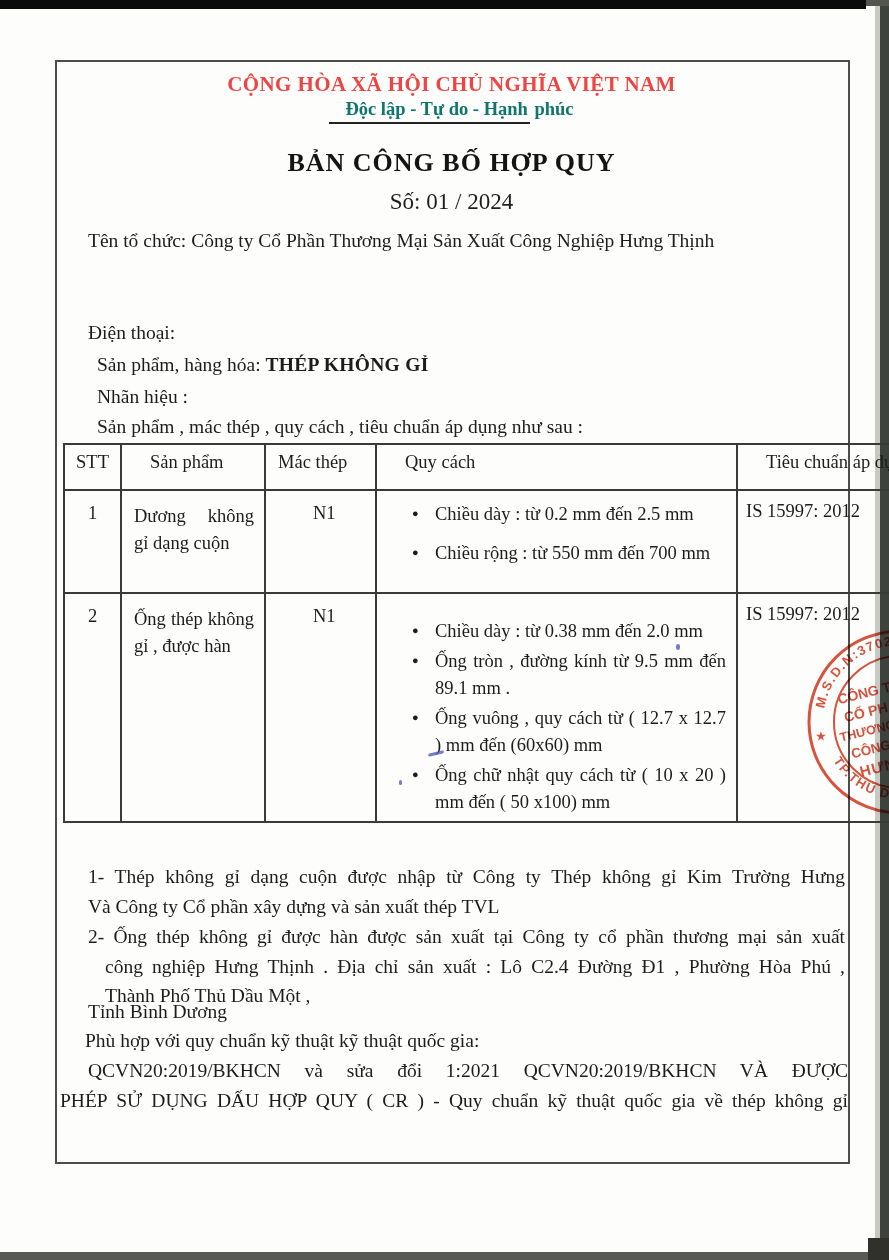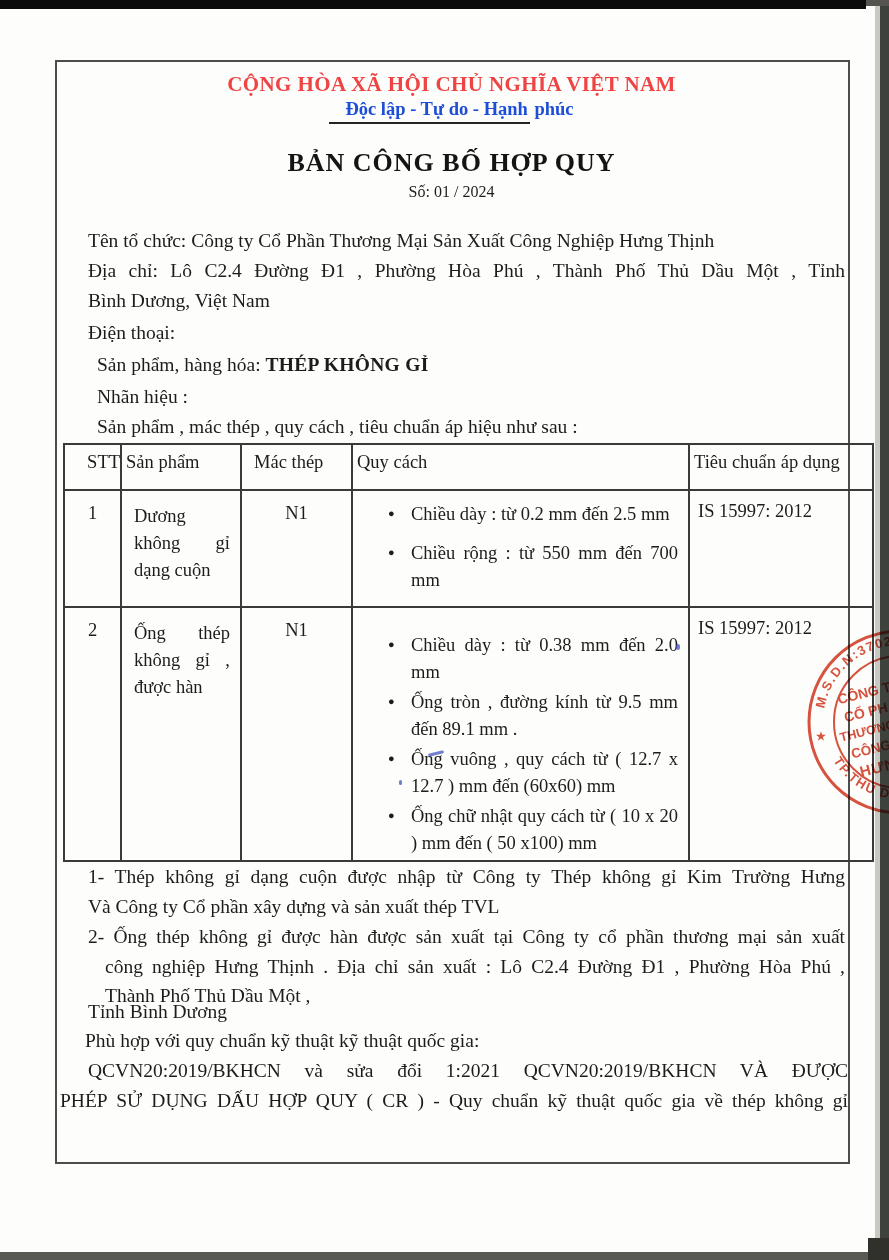"Độc lập - Tự do" .motto { color: #1d4ed8 -> #0f766e }
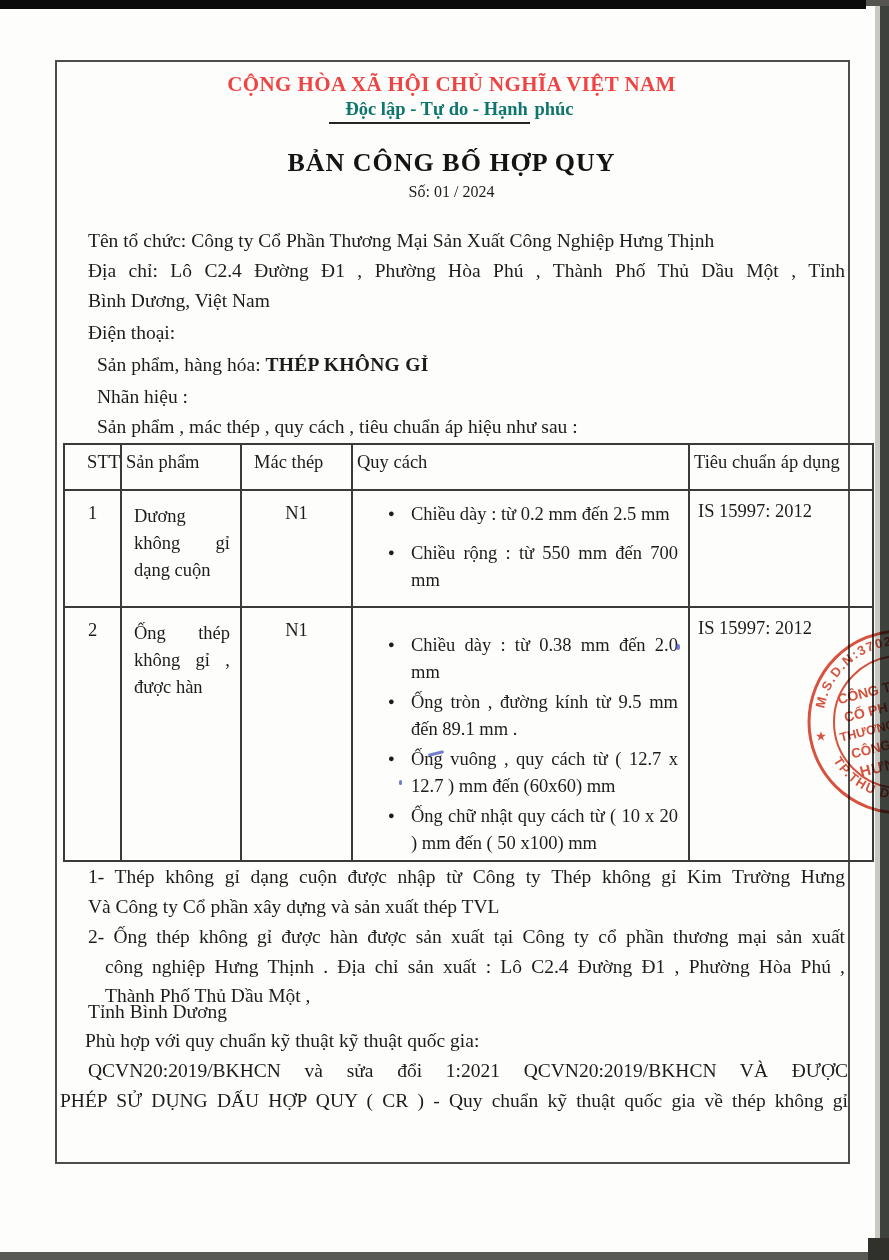"Số: 01 / 2024" .doc-number { font-size: 16px -> 23px; top: 183px -> 189px }
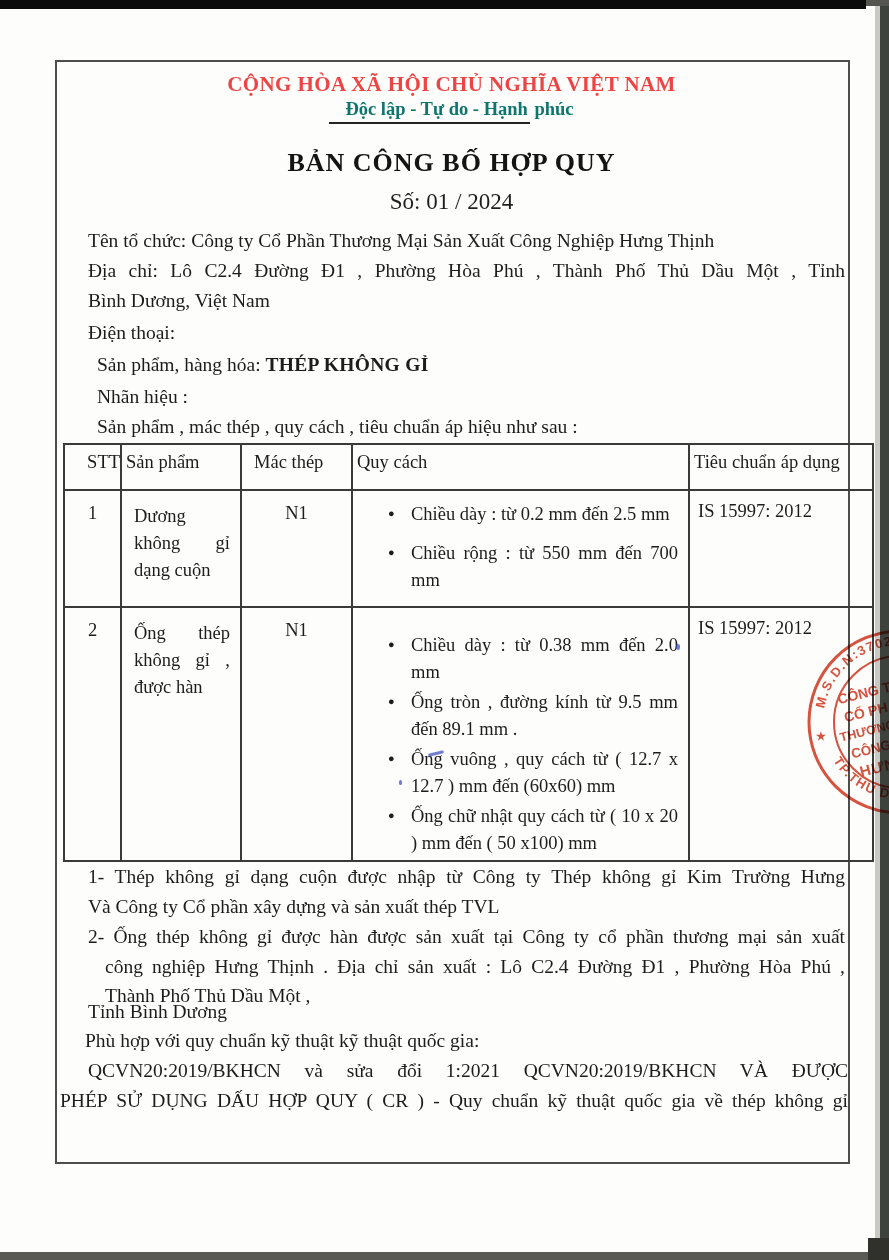"Địa chỉ: Lô C2.4 Đường" div.abs { html: <div> <div>Địa chỉ: Lô C2.4 Đường Đ1 , Phường Hòa Phú , Thành Phố Thủ Dầu Một , Tỉnh</div> <div>Bình Dương, Việt Nam</div> </div> -> none }
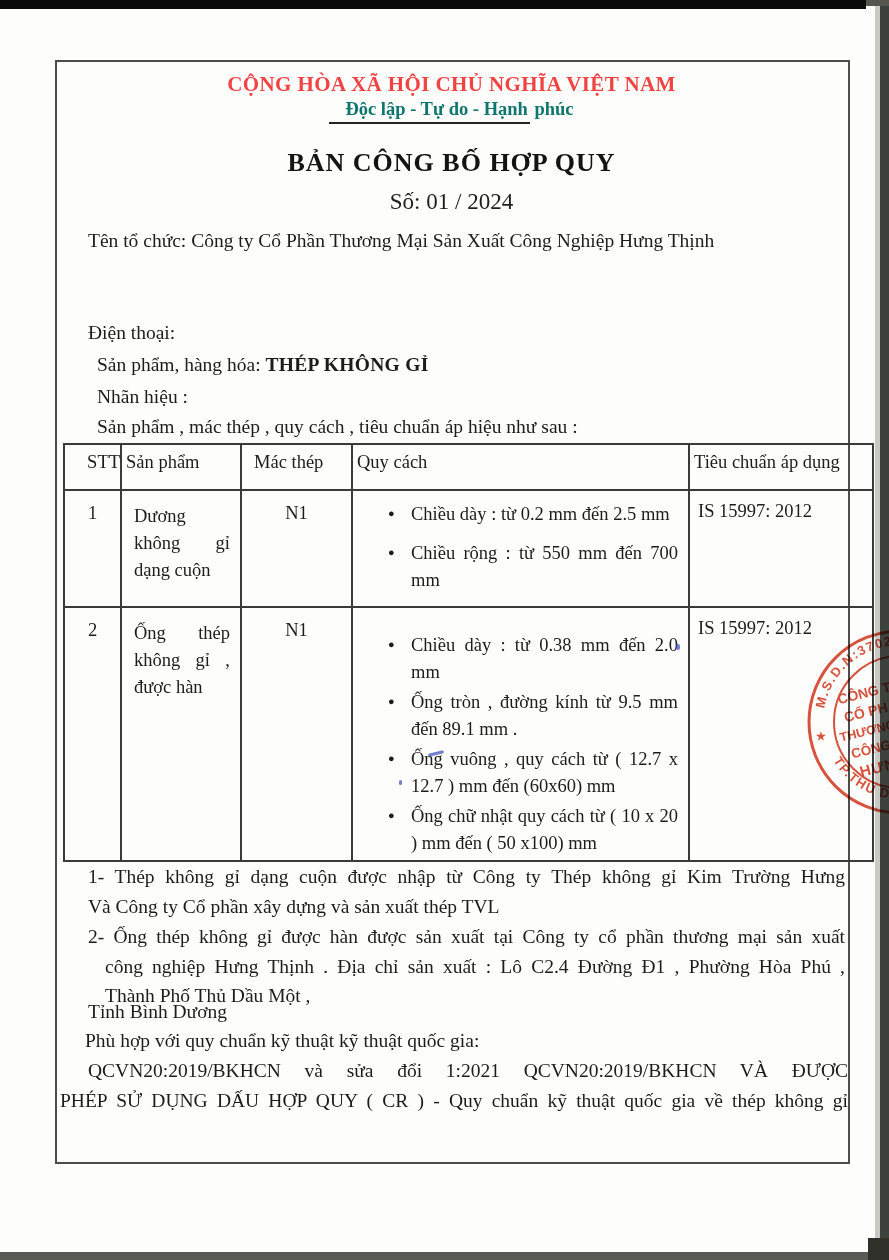"Sản phẩm , mác thép" div.abs { text: hiệu -> dụng }
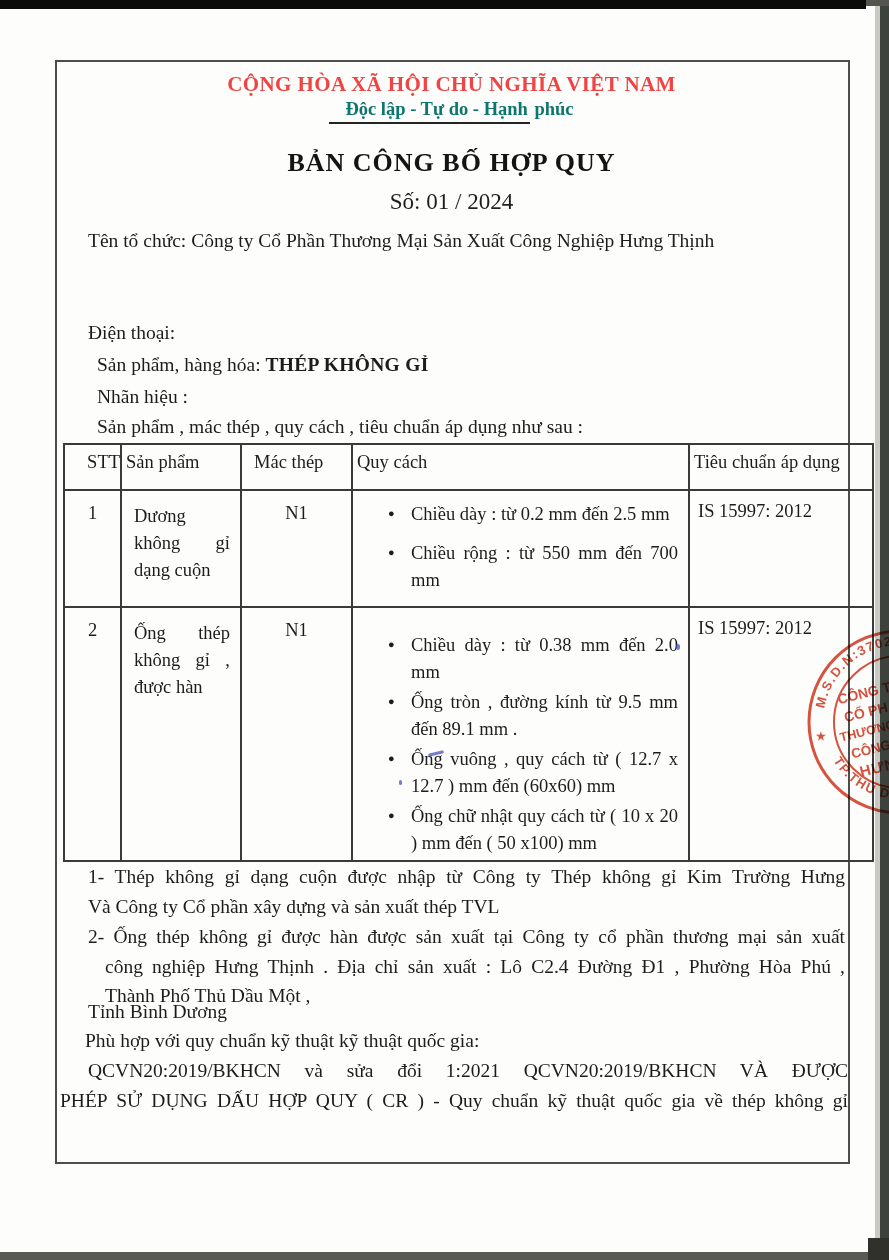"STT" .c-stt { text-align: right -> center }
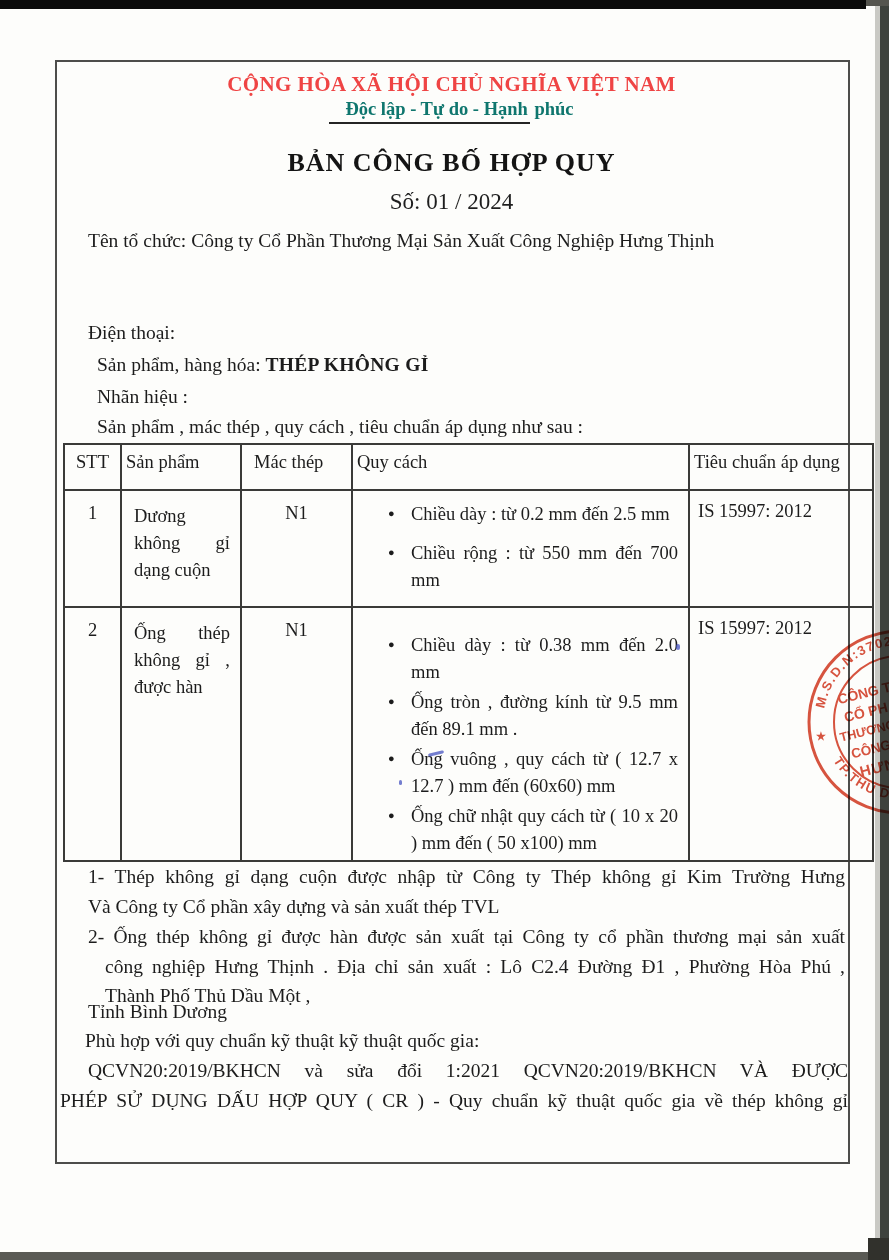"Sản phẩm" th.c-prod,th.c-spec,th.c-std { padding-left: 4px -> 28px }
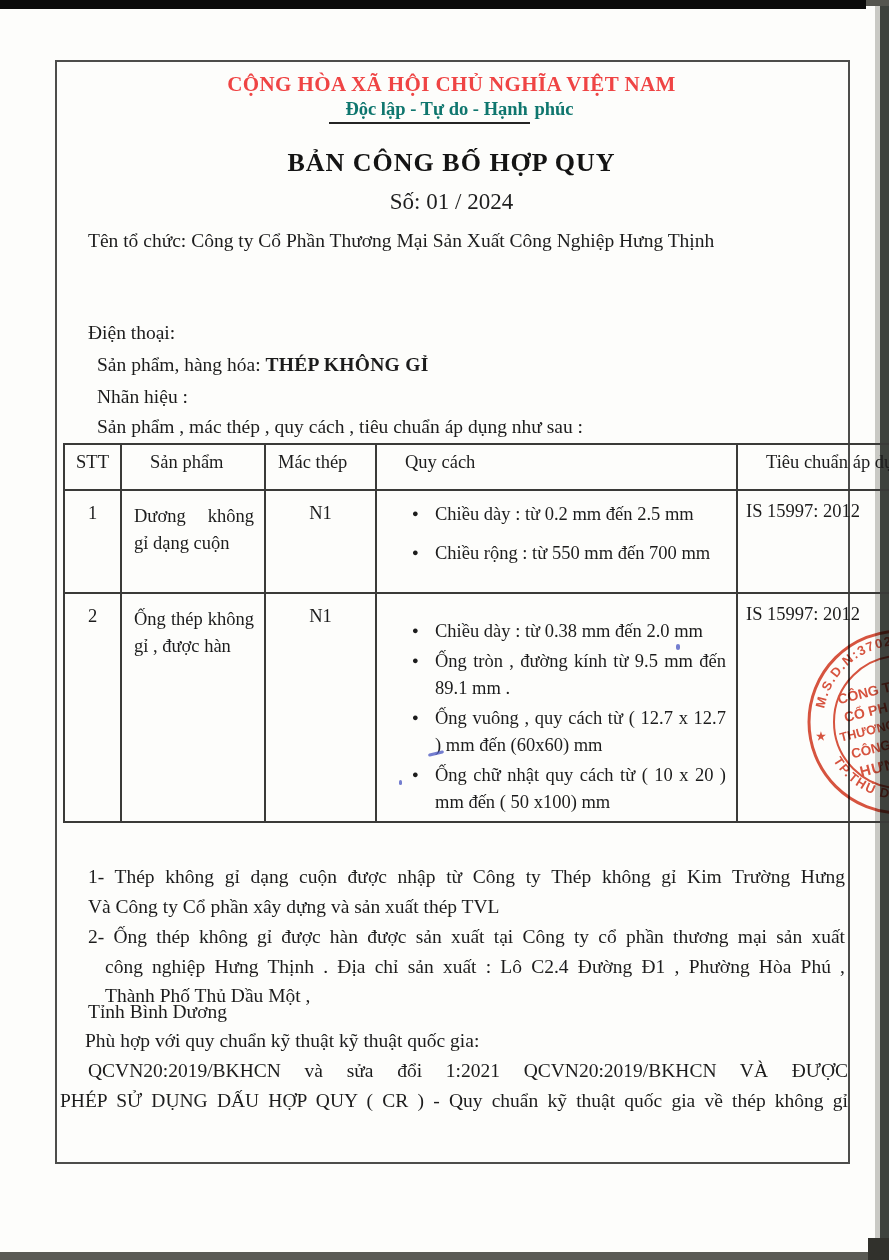"N1" td.c-grade { padding-left: none -> 47px; text-align: center -> left }
